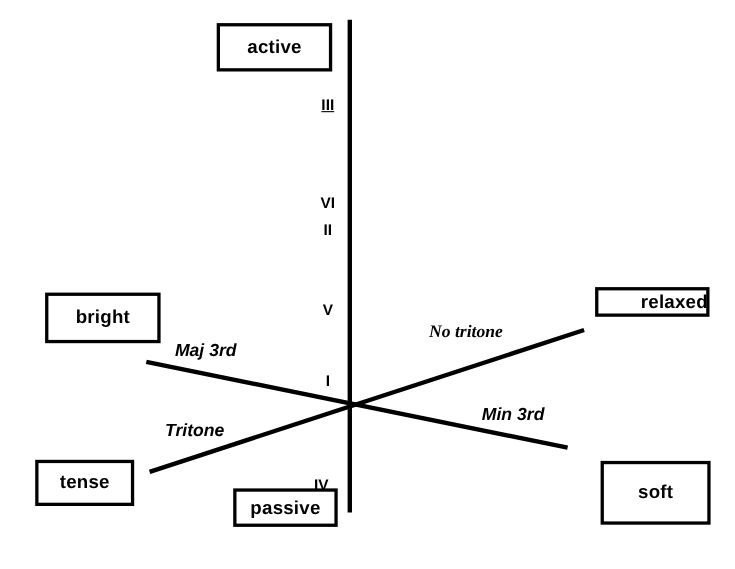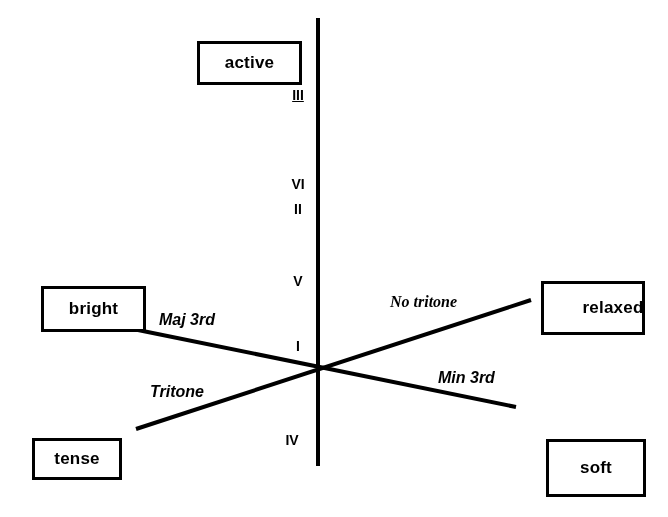"active" .node-box { margin-top: 20px -> none }
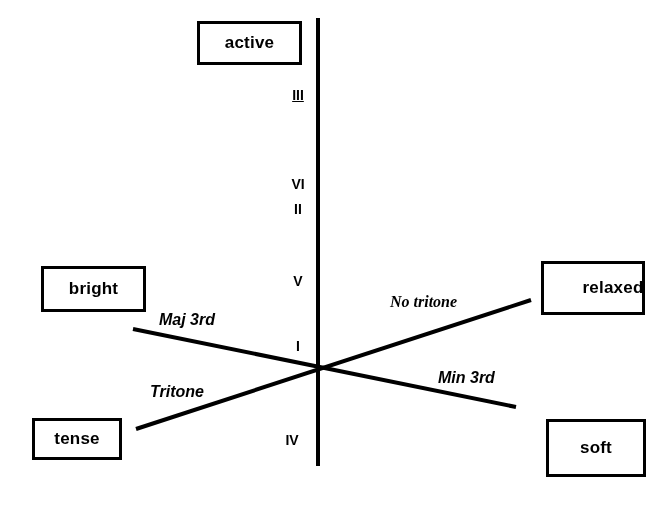"relaxed" div.node-box { height: 54px -> 27px }
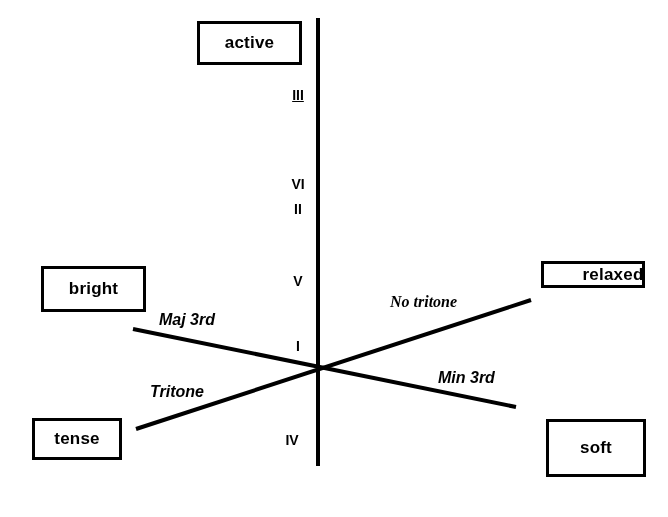"passive" div.node-box { html: none -> <div> <span>passive</span> </div> }
